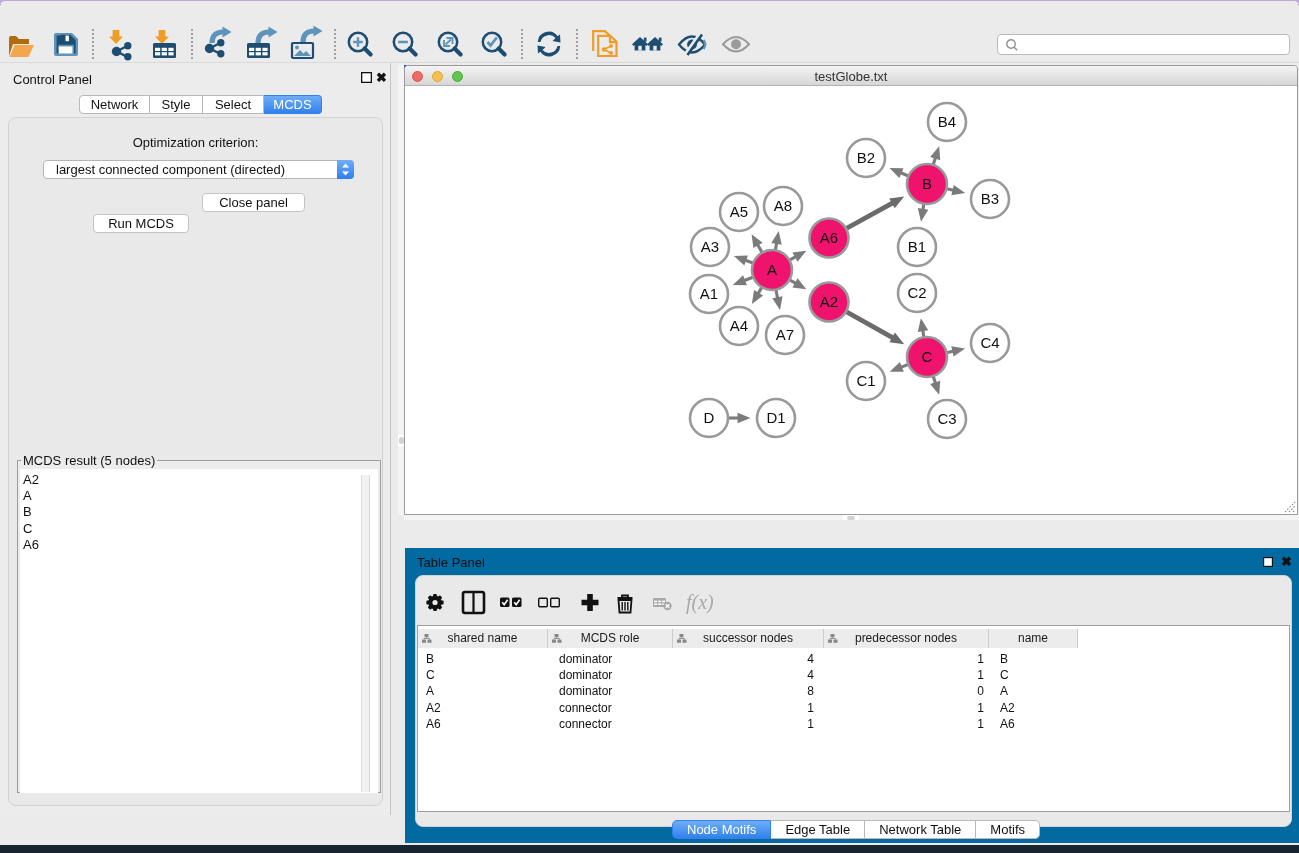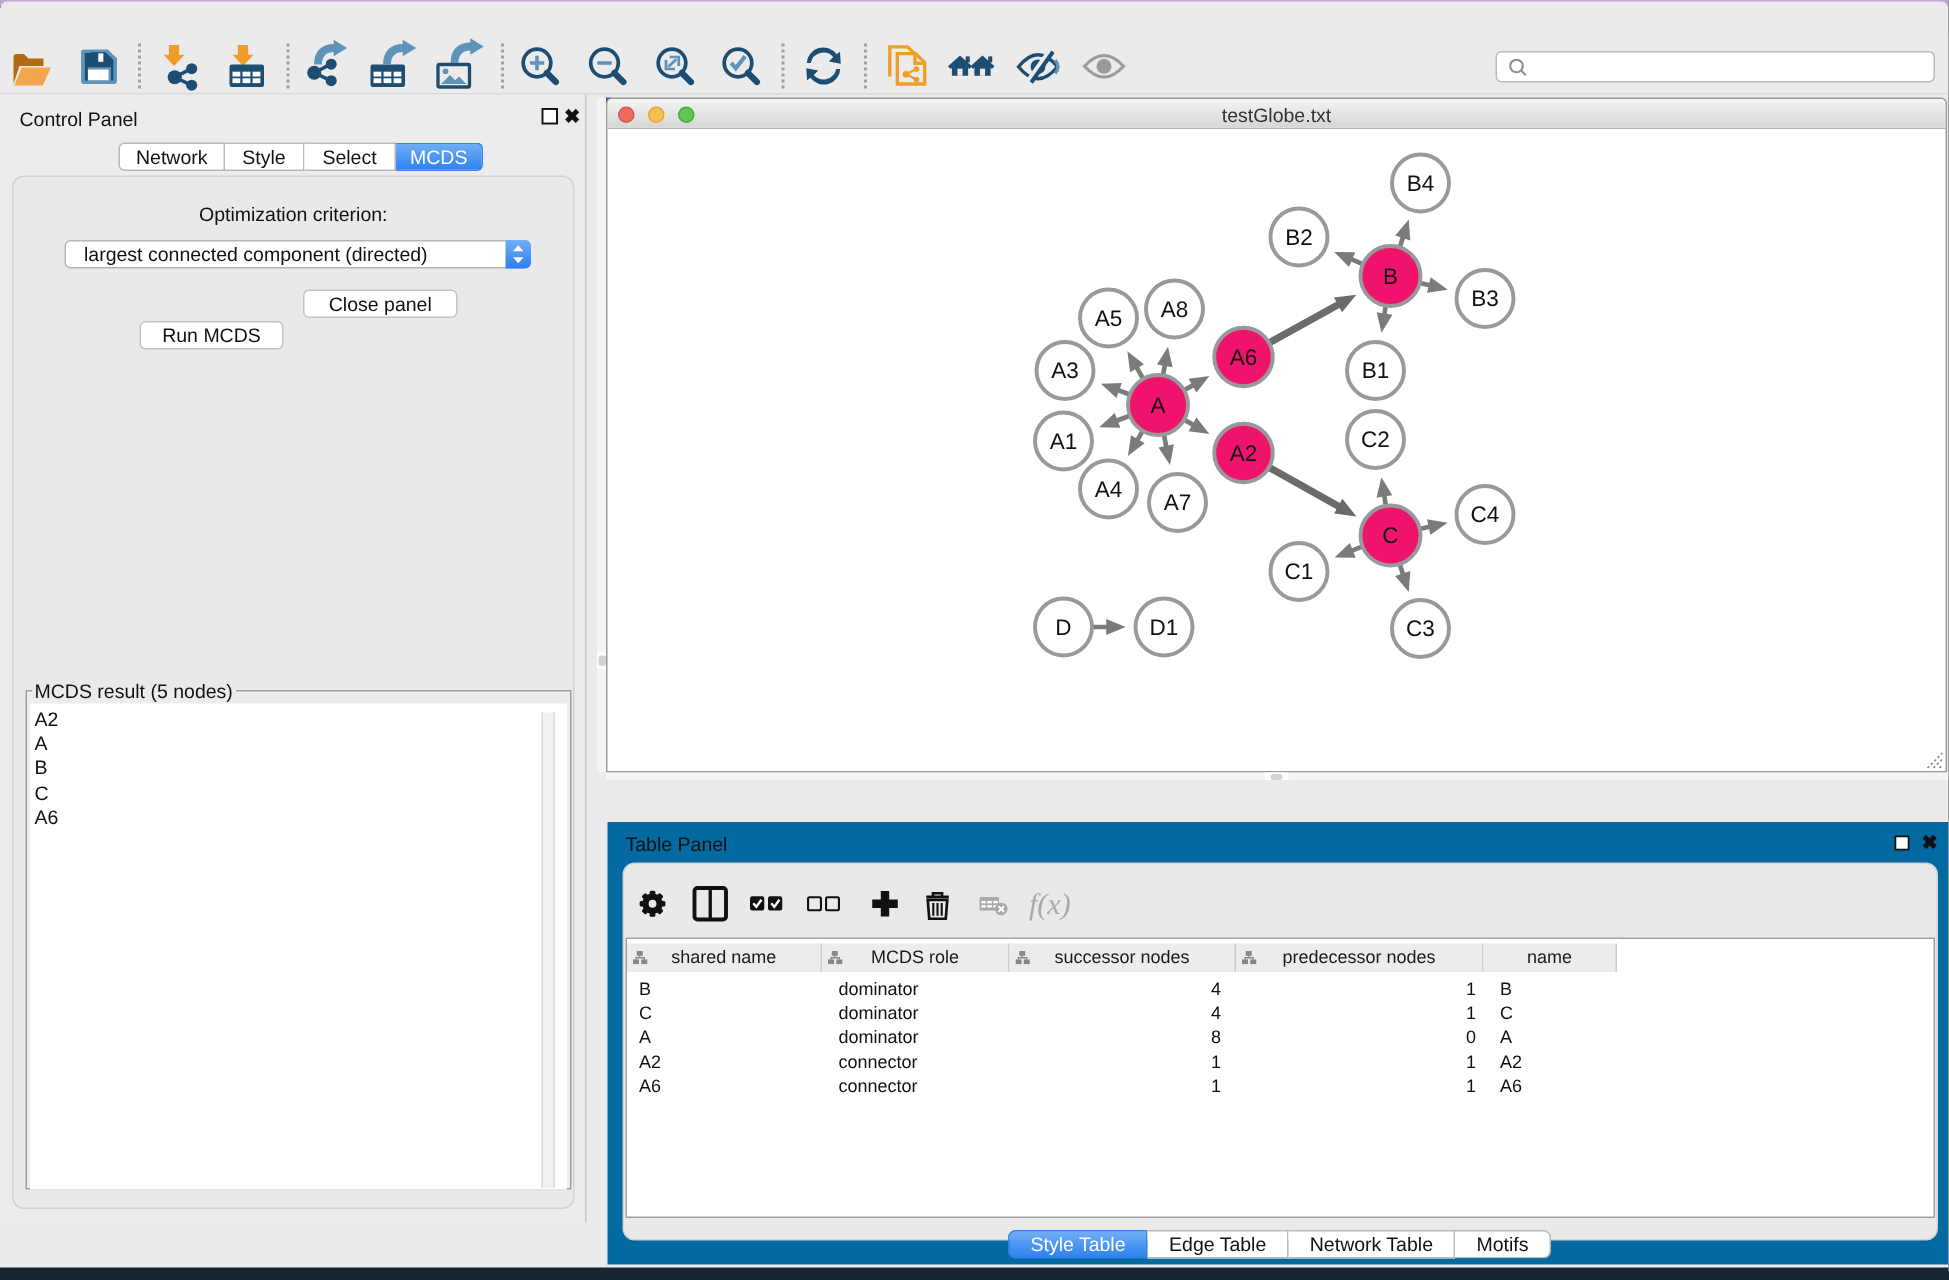"Style Table" div.tab { text: Style Table -> Node Motifs }
